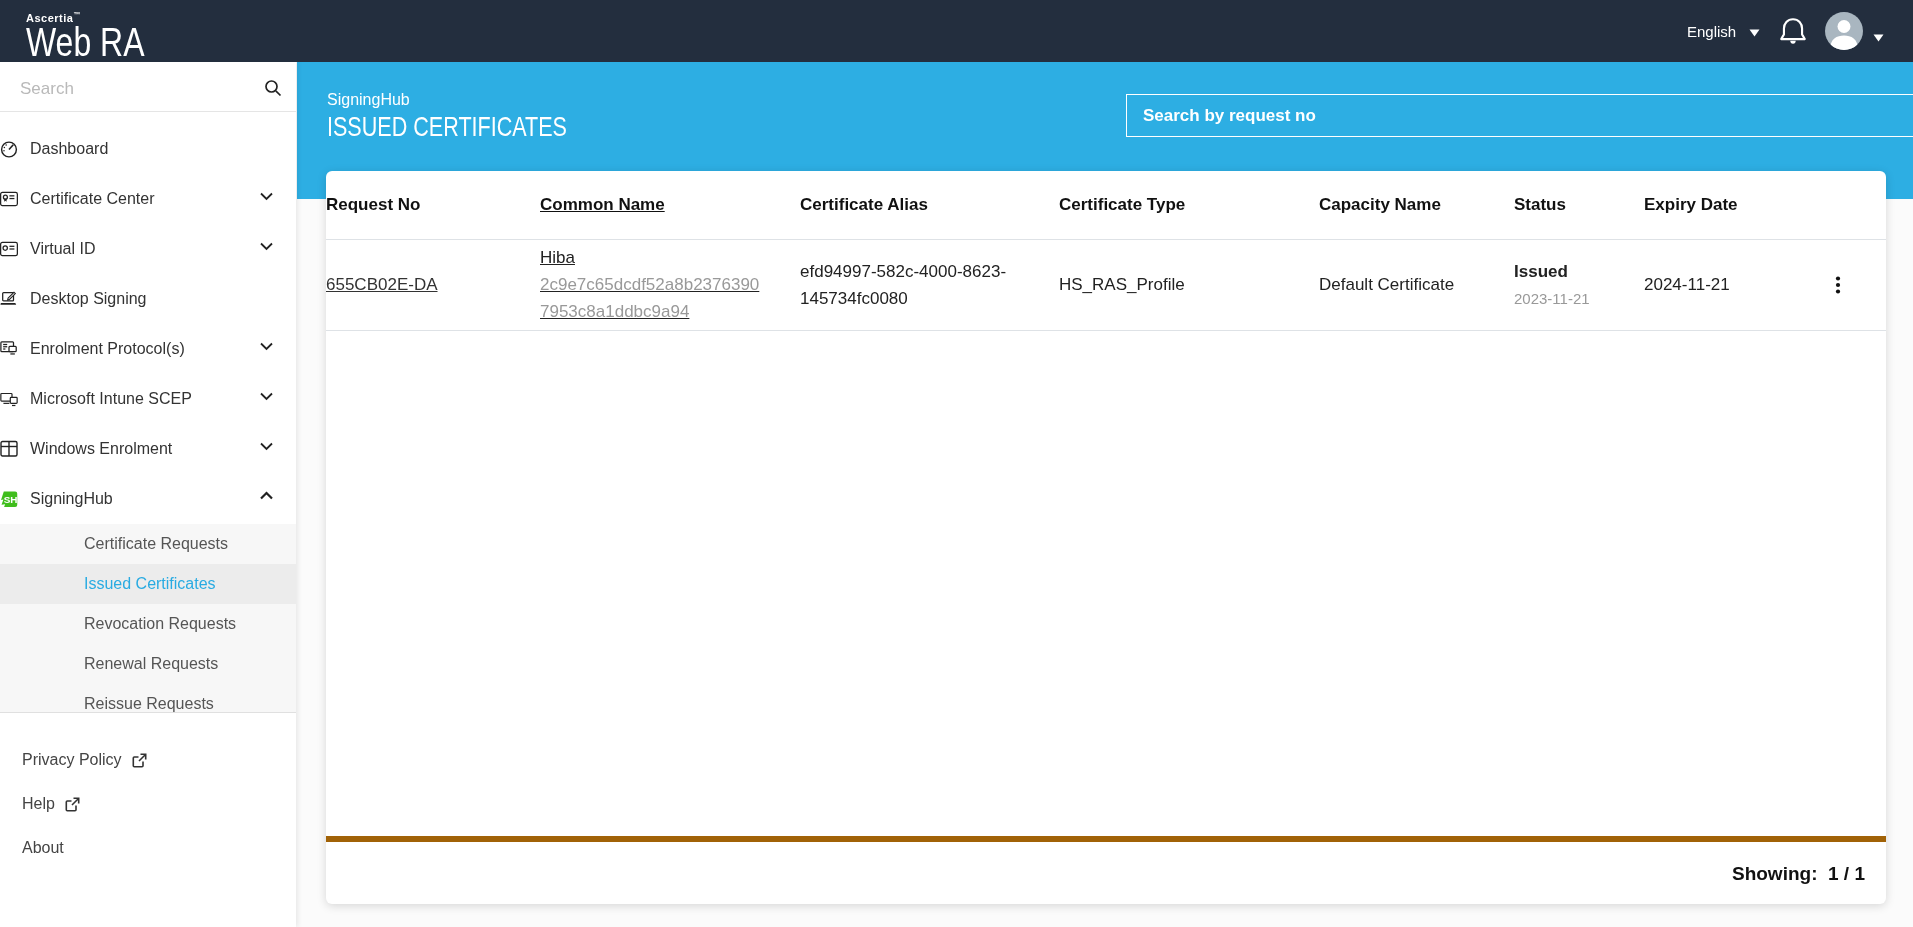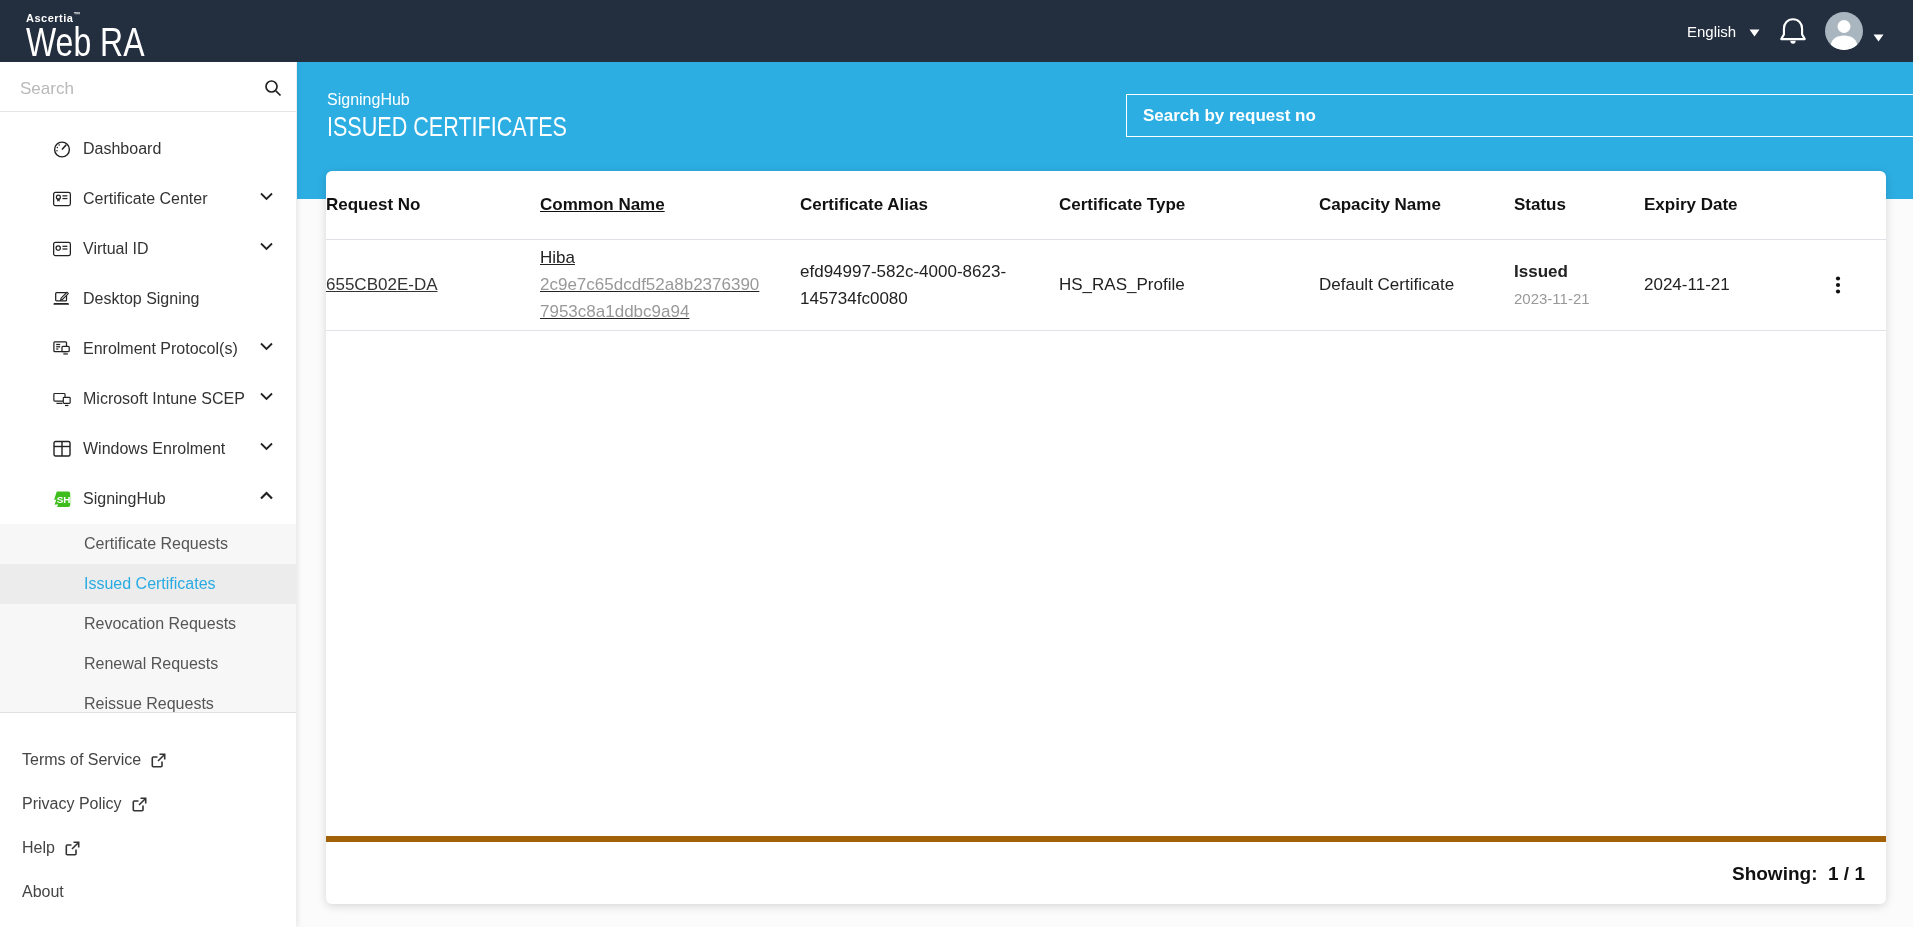"Dashboard" .nav-item { padding-left: 21px -> none }
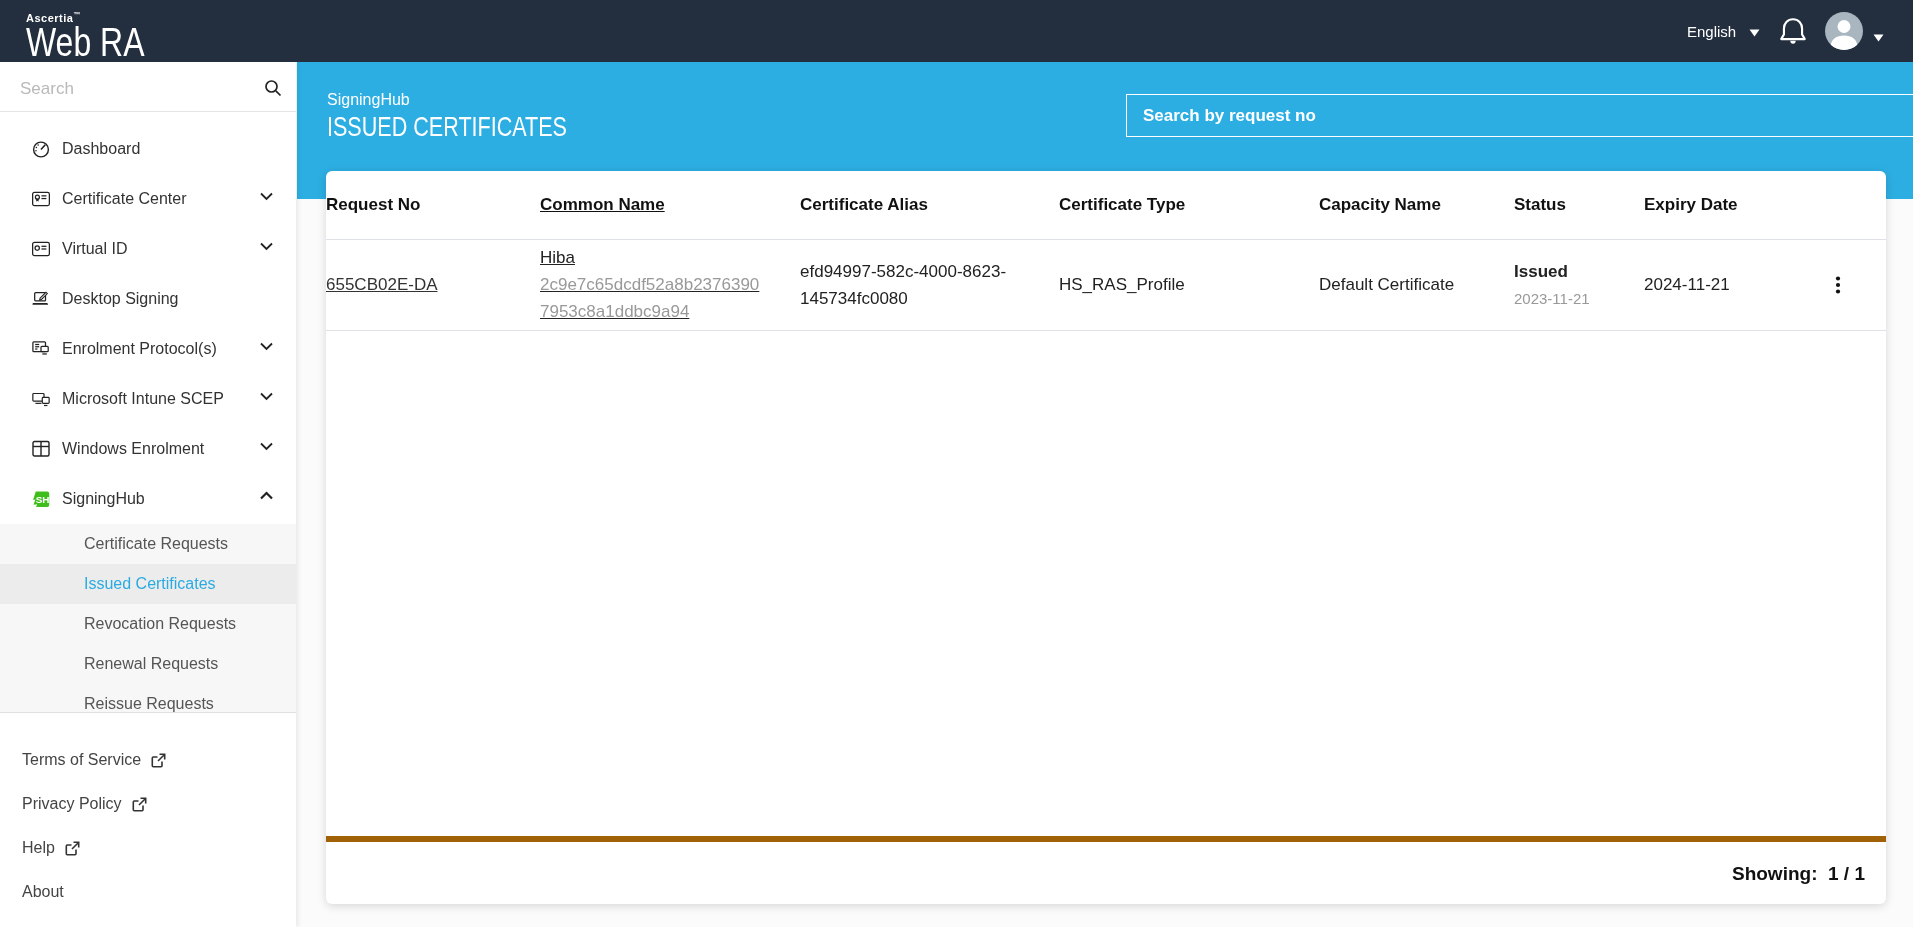"SH" .nav-item .ic { margin-left: 32px -> none }
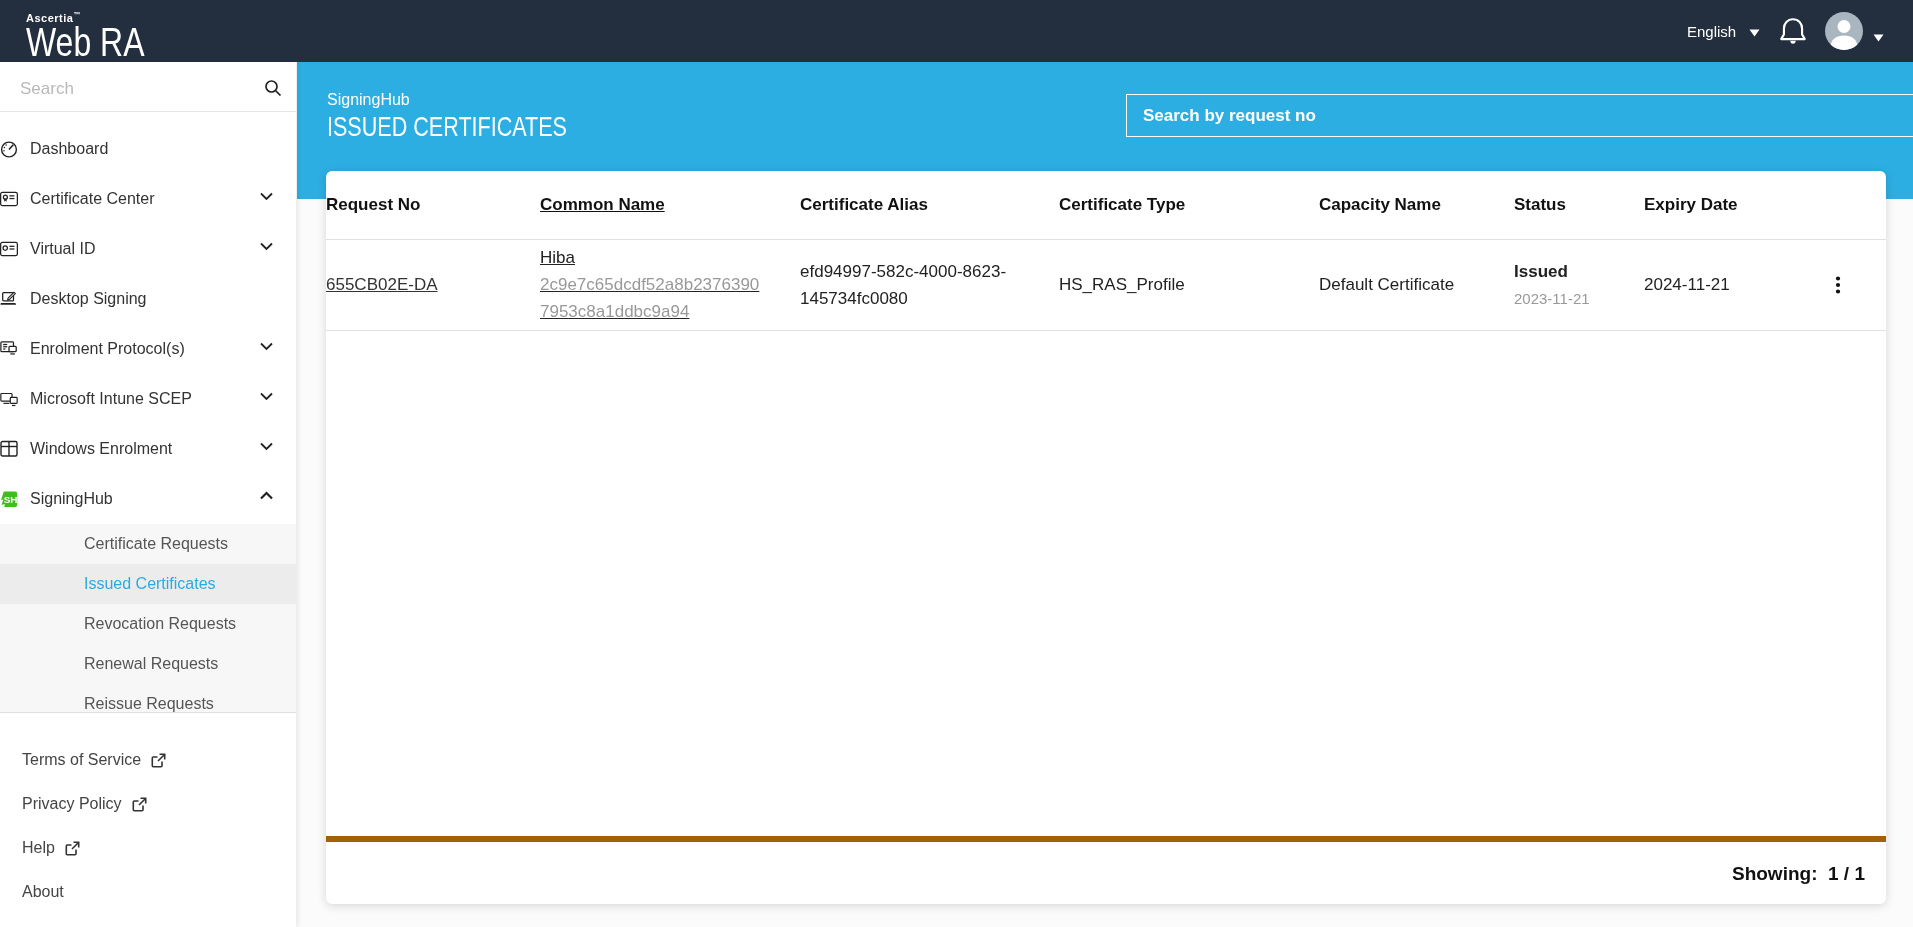"Terms of Service" div.sb-link { html: <div>Terms of Service <svg> <path></path> <path></path> <line></line> </svg></div> -> none }
